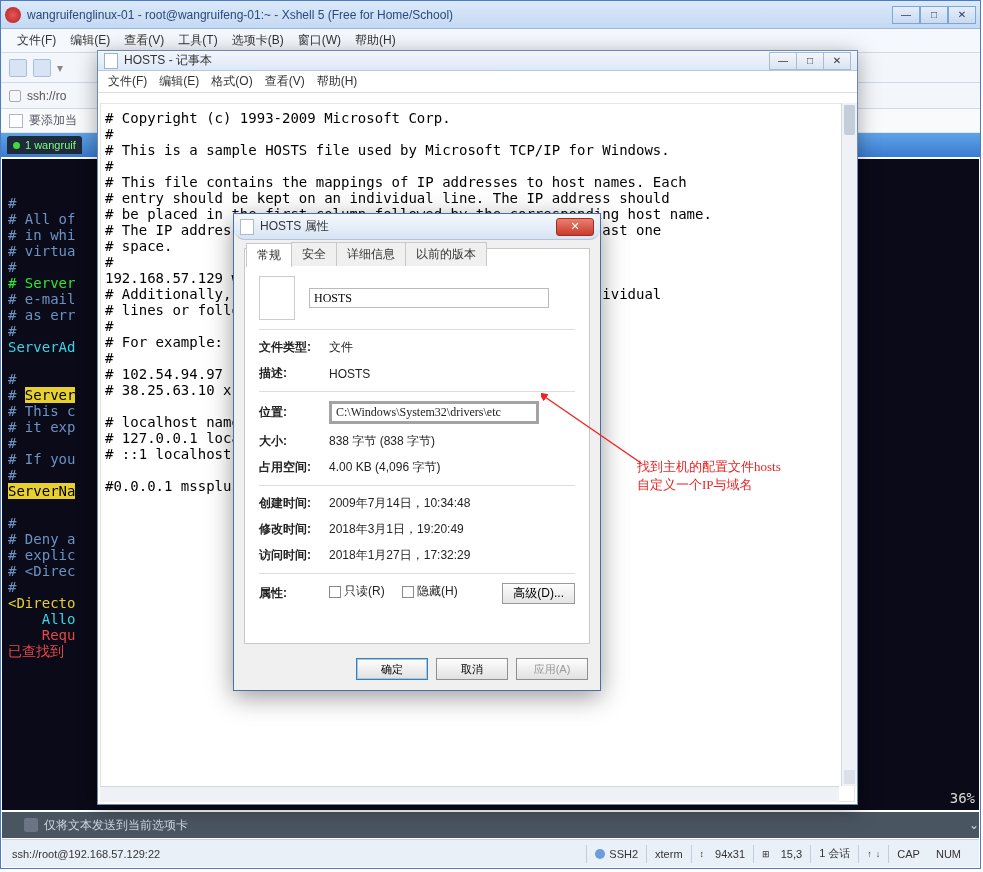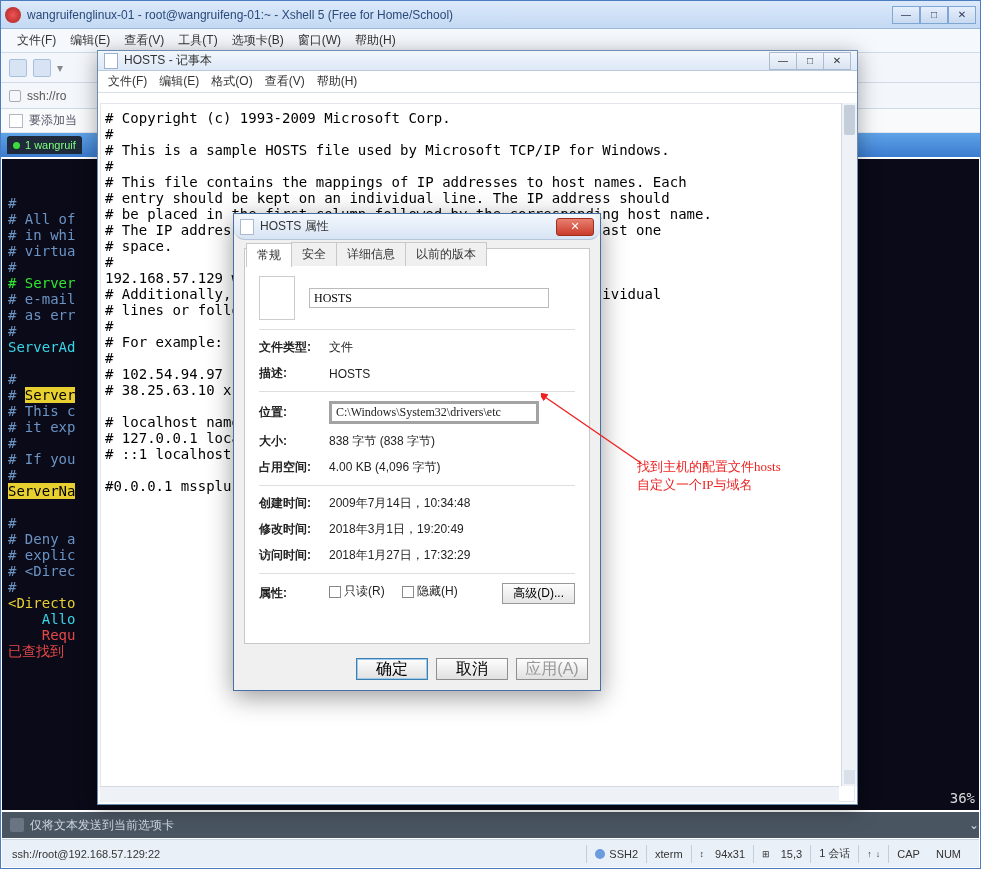"确定" .prop-btns button { font-size: 16px -> 11px }
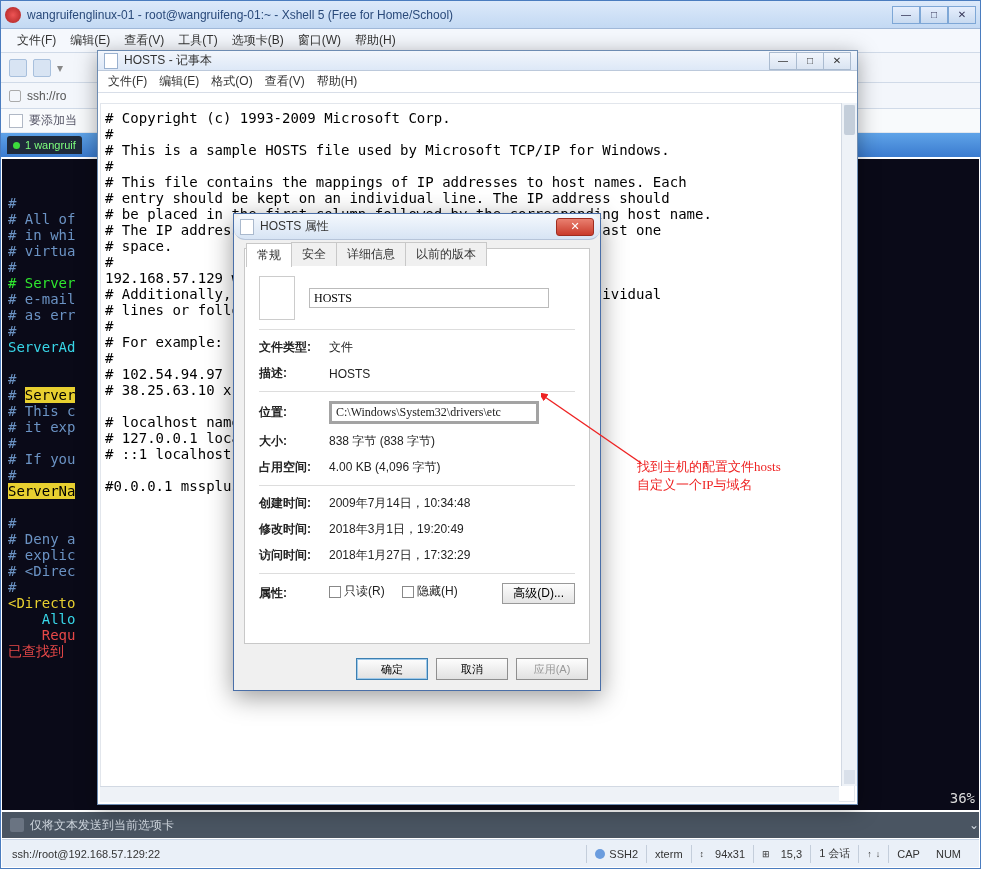"仅将文本发送到当前选项卡" .cmdbar { padding-left: 8px -> 22px }
